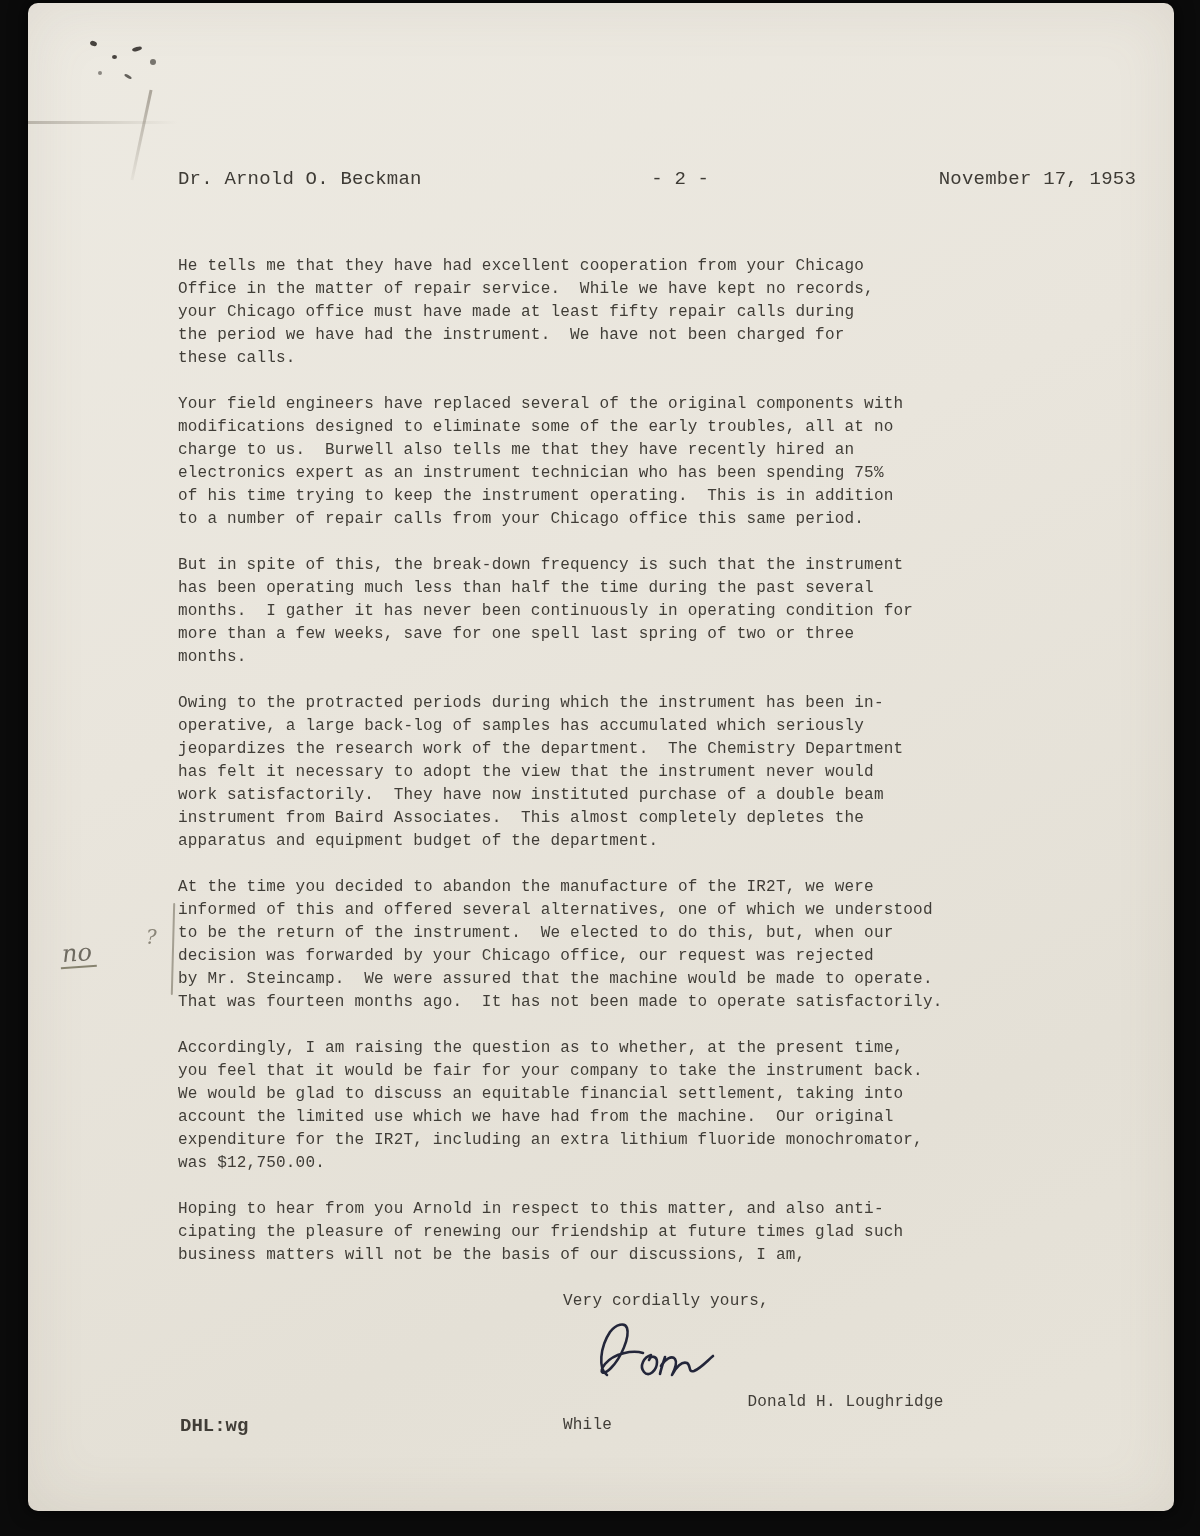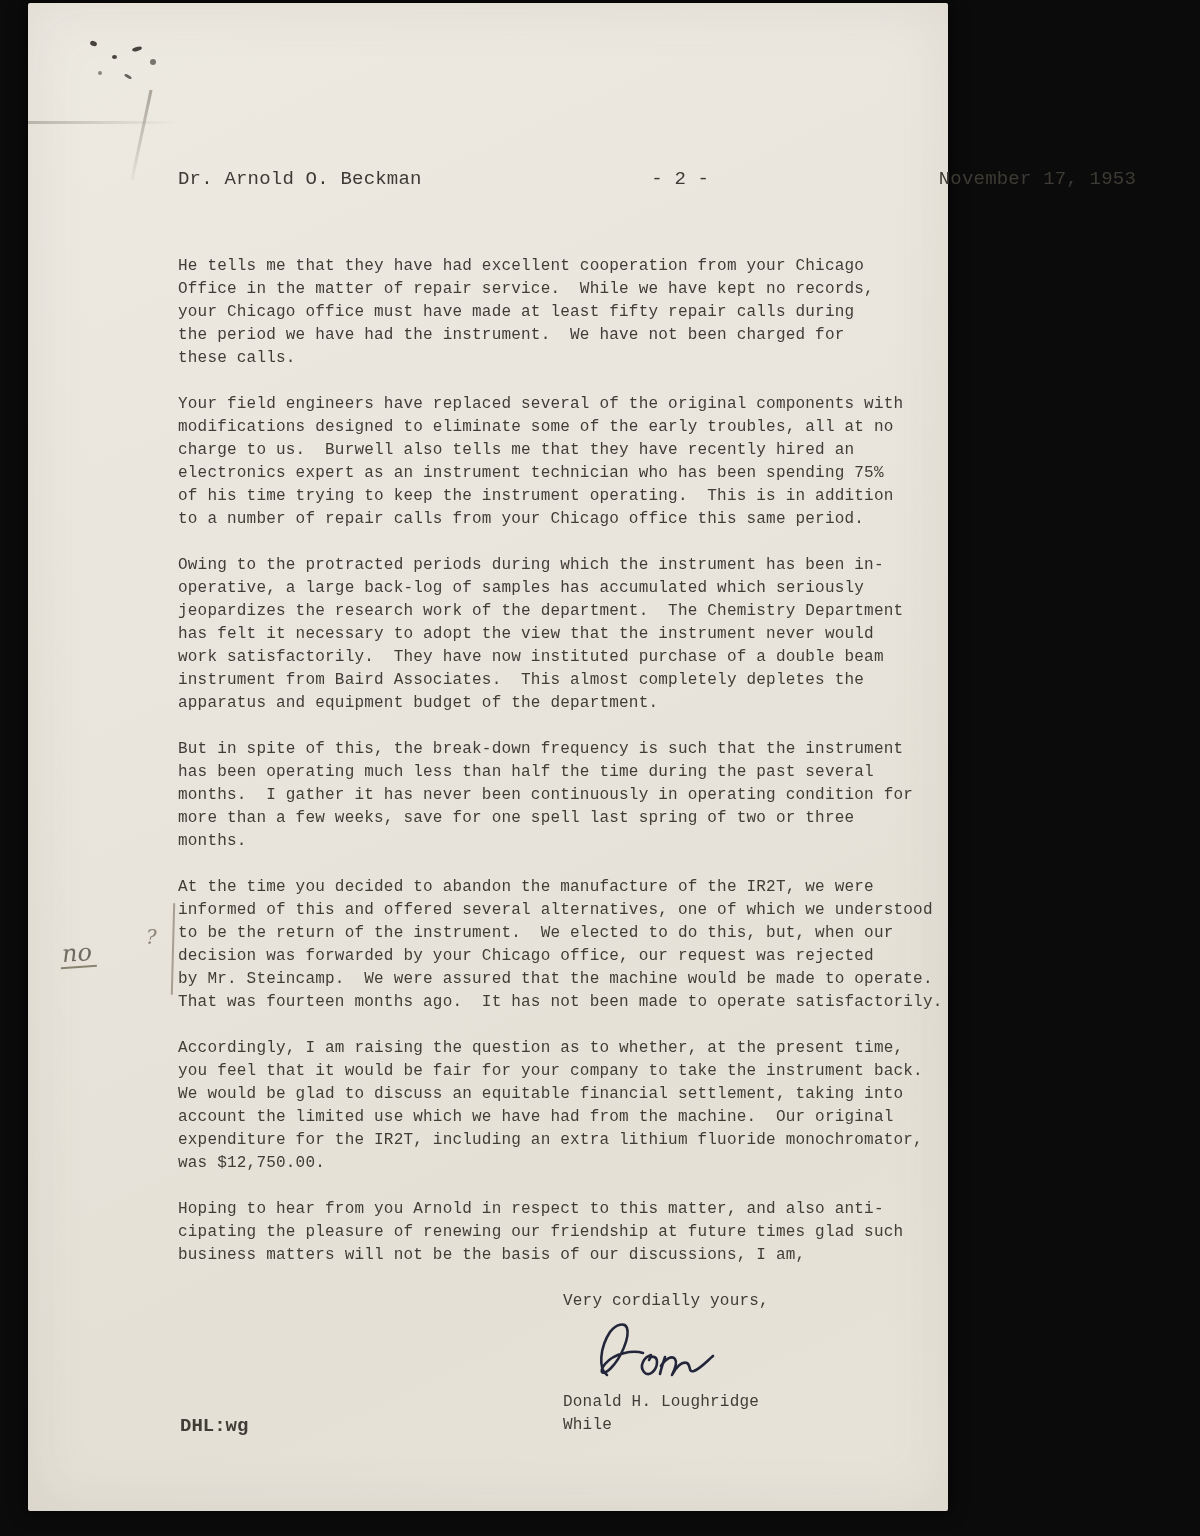"Dr. Arnold O. Beckman" .paper { border-radius: 2px -> 10px; width: 920px -> 1146px }
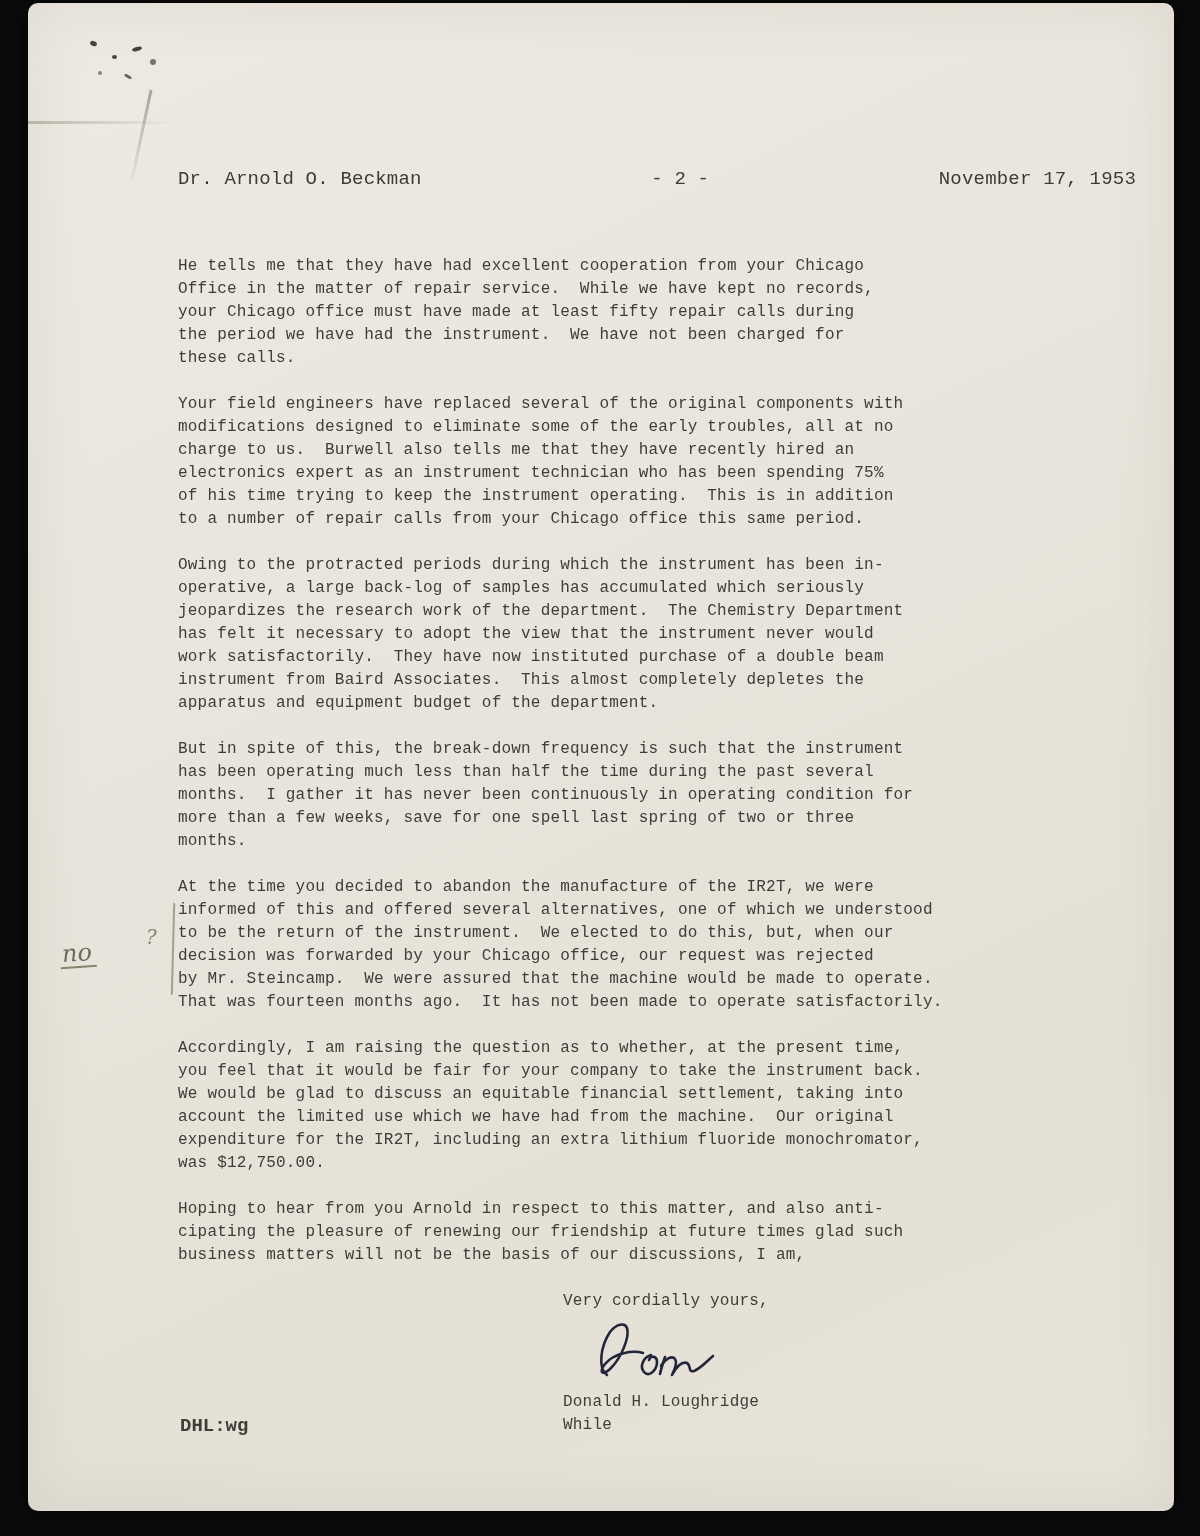"Owing to the protracted periods" div.para { order: before "But in spite of this," -> after "But in spite of this," }
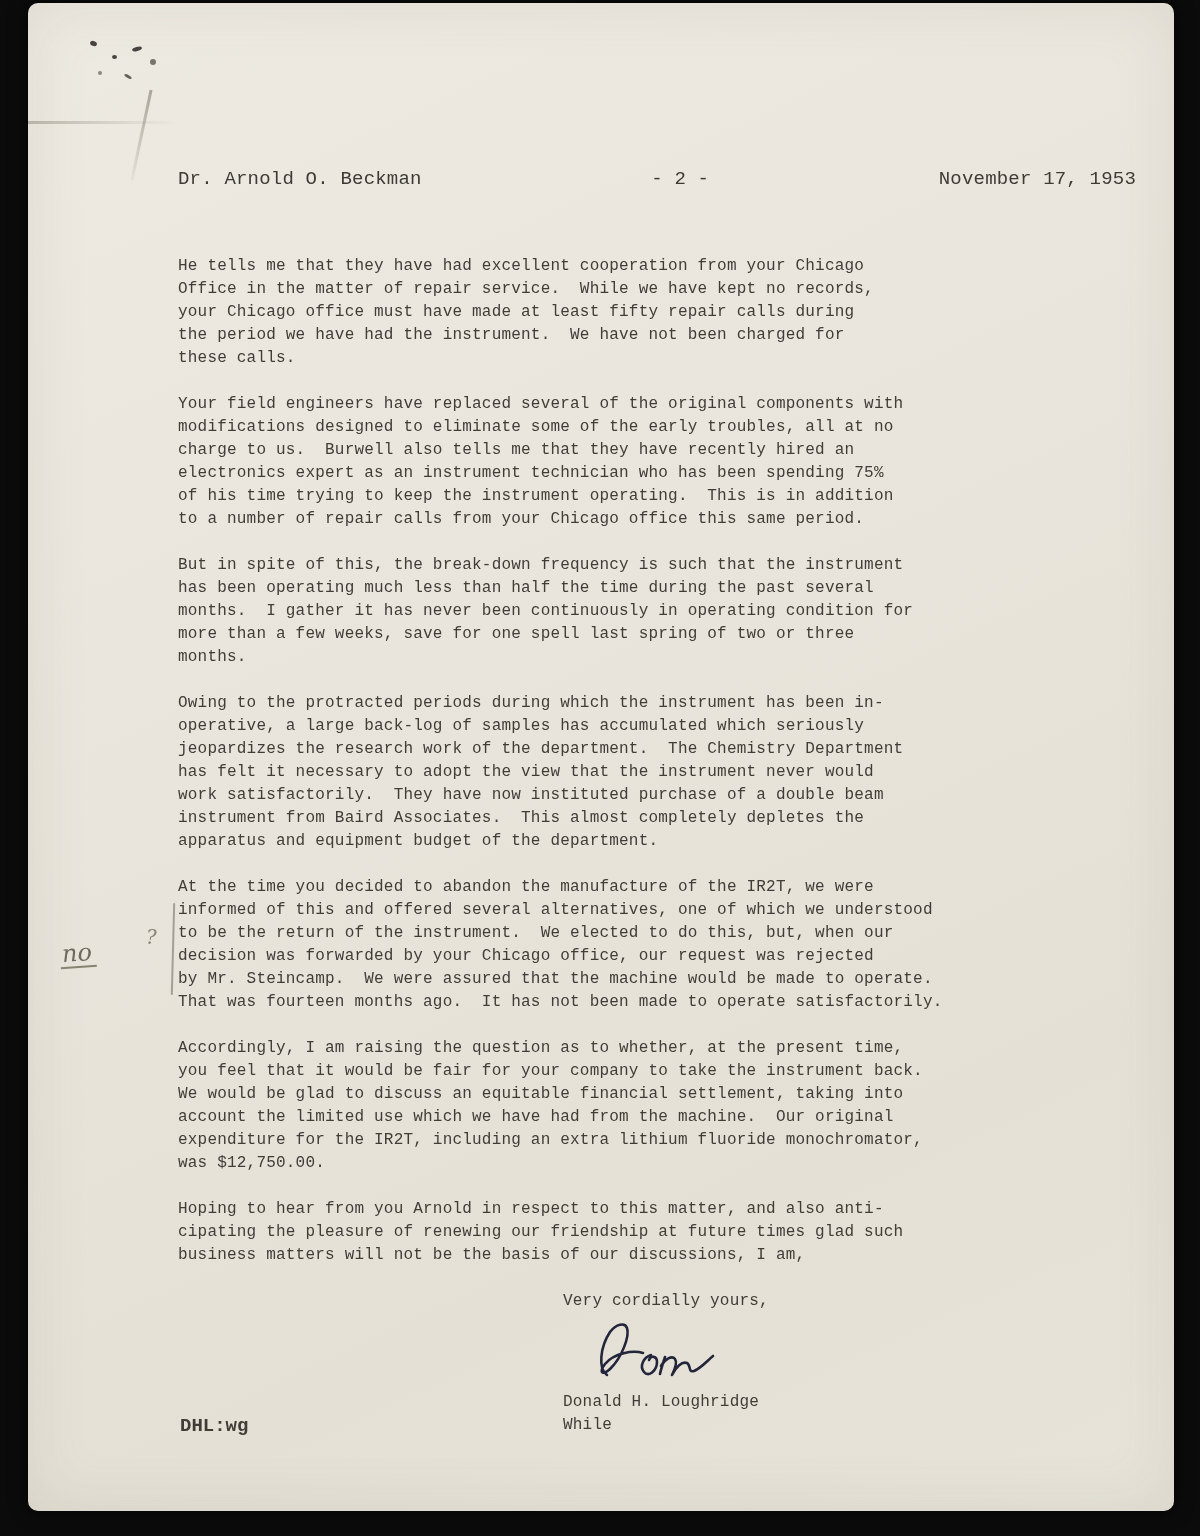"Donald H. Loughridge" .sender-name { text-align: none -> center }
